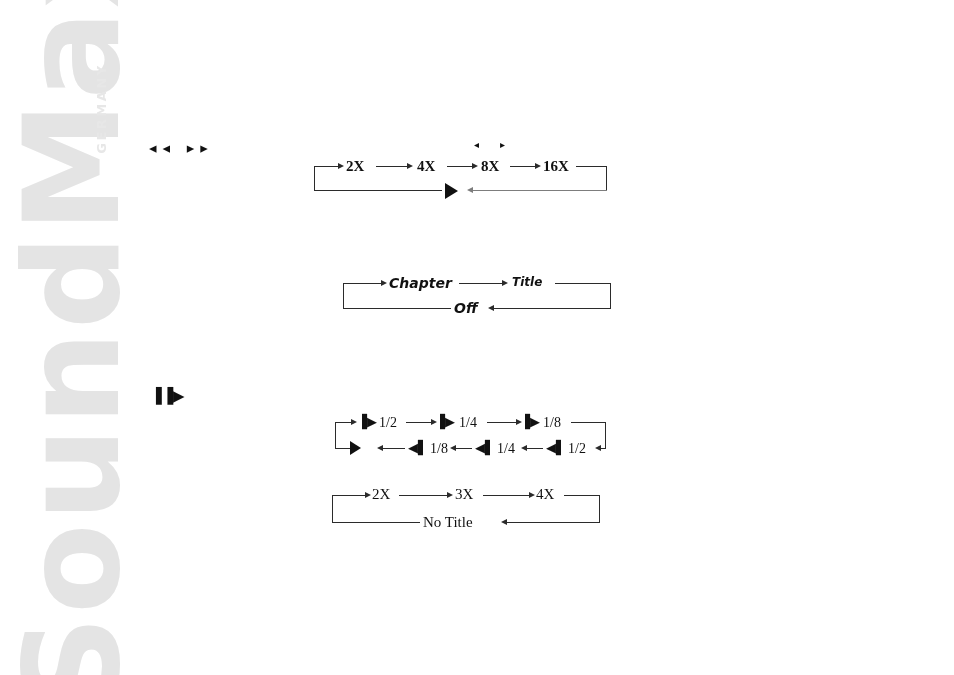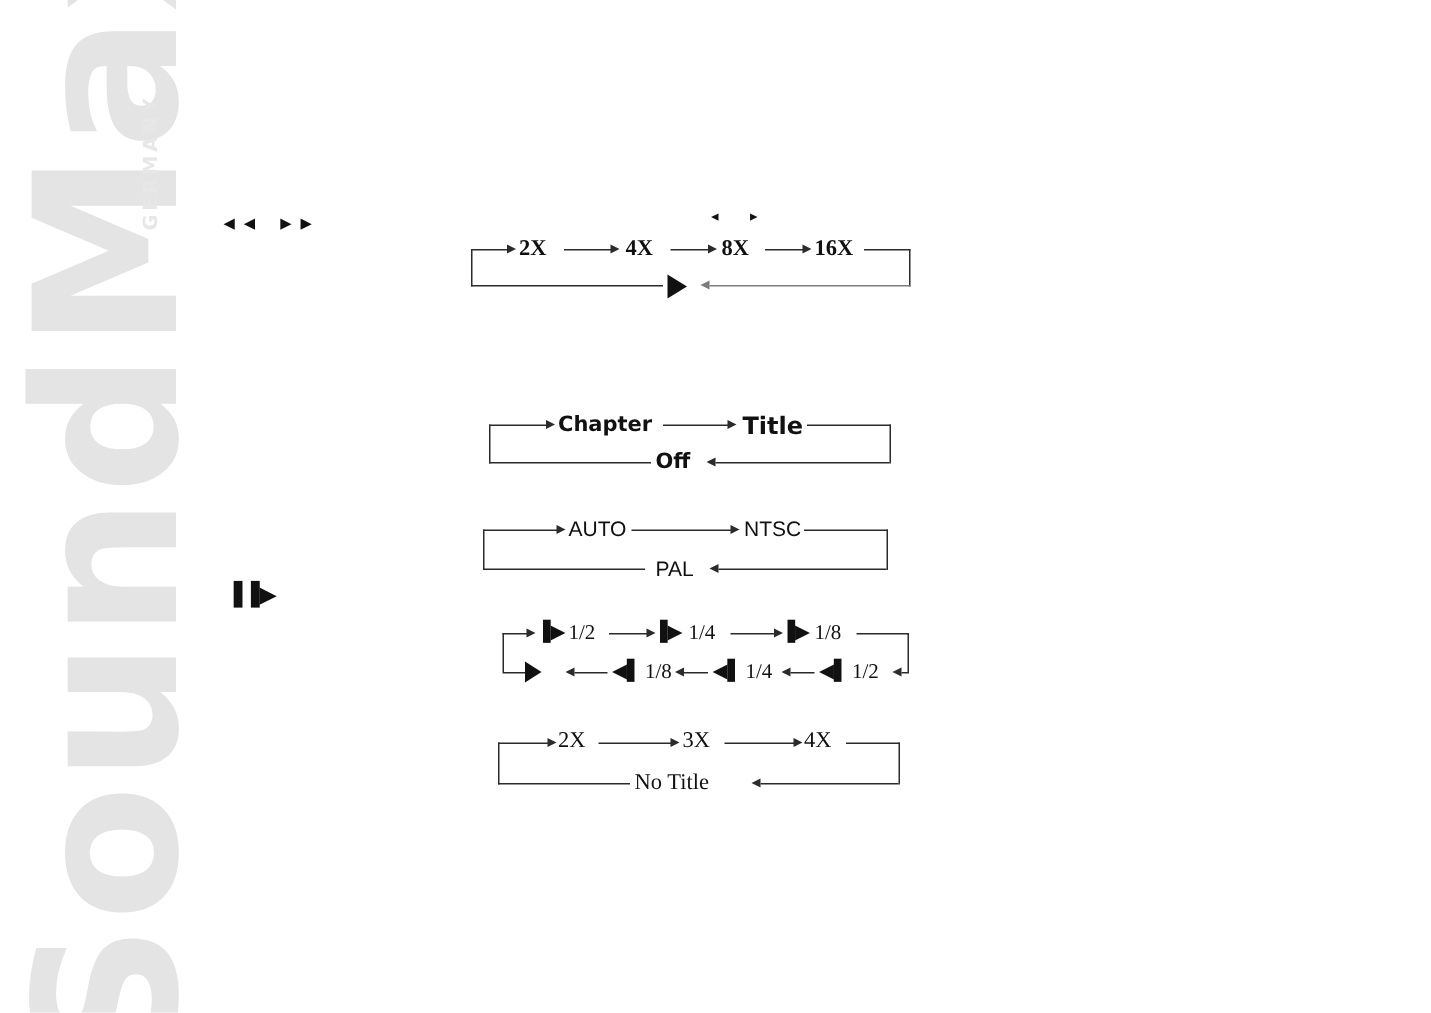"Chapter" div.diagram { font-style: none -> italic; left: 325px -> 342px }
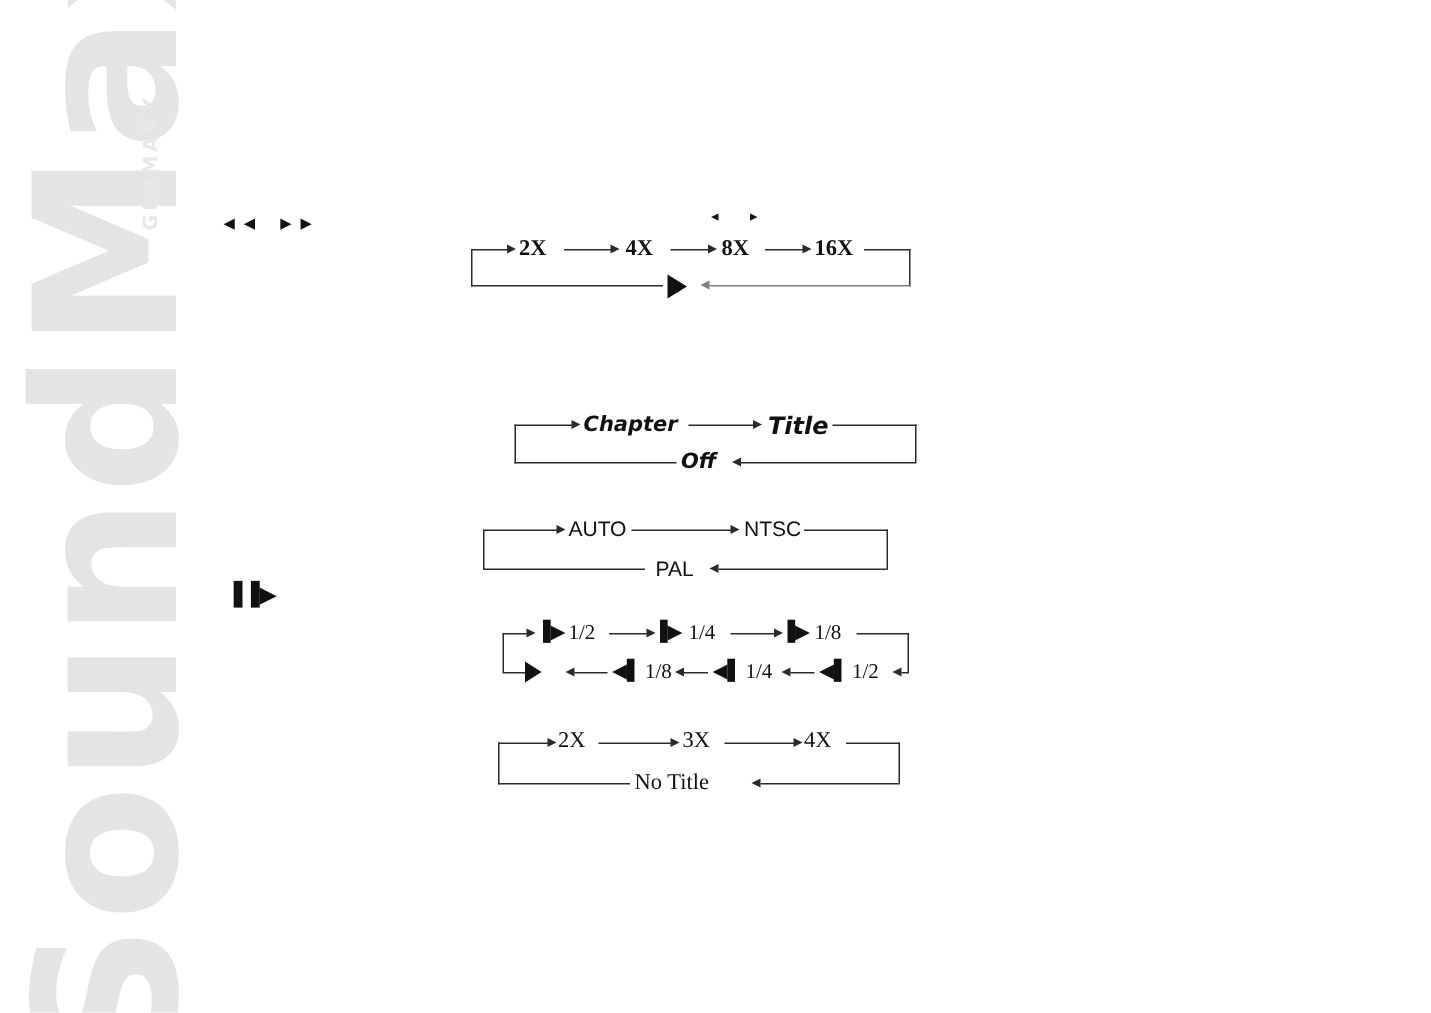"Title" div.lbl { font-size: 16px -> 12px }
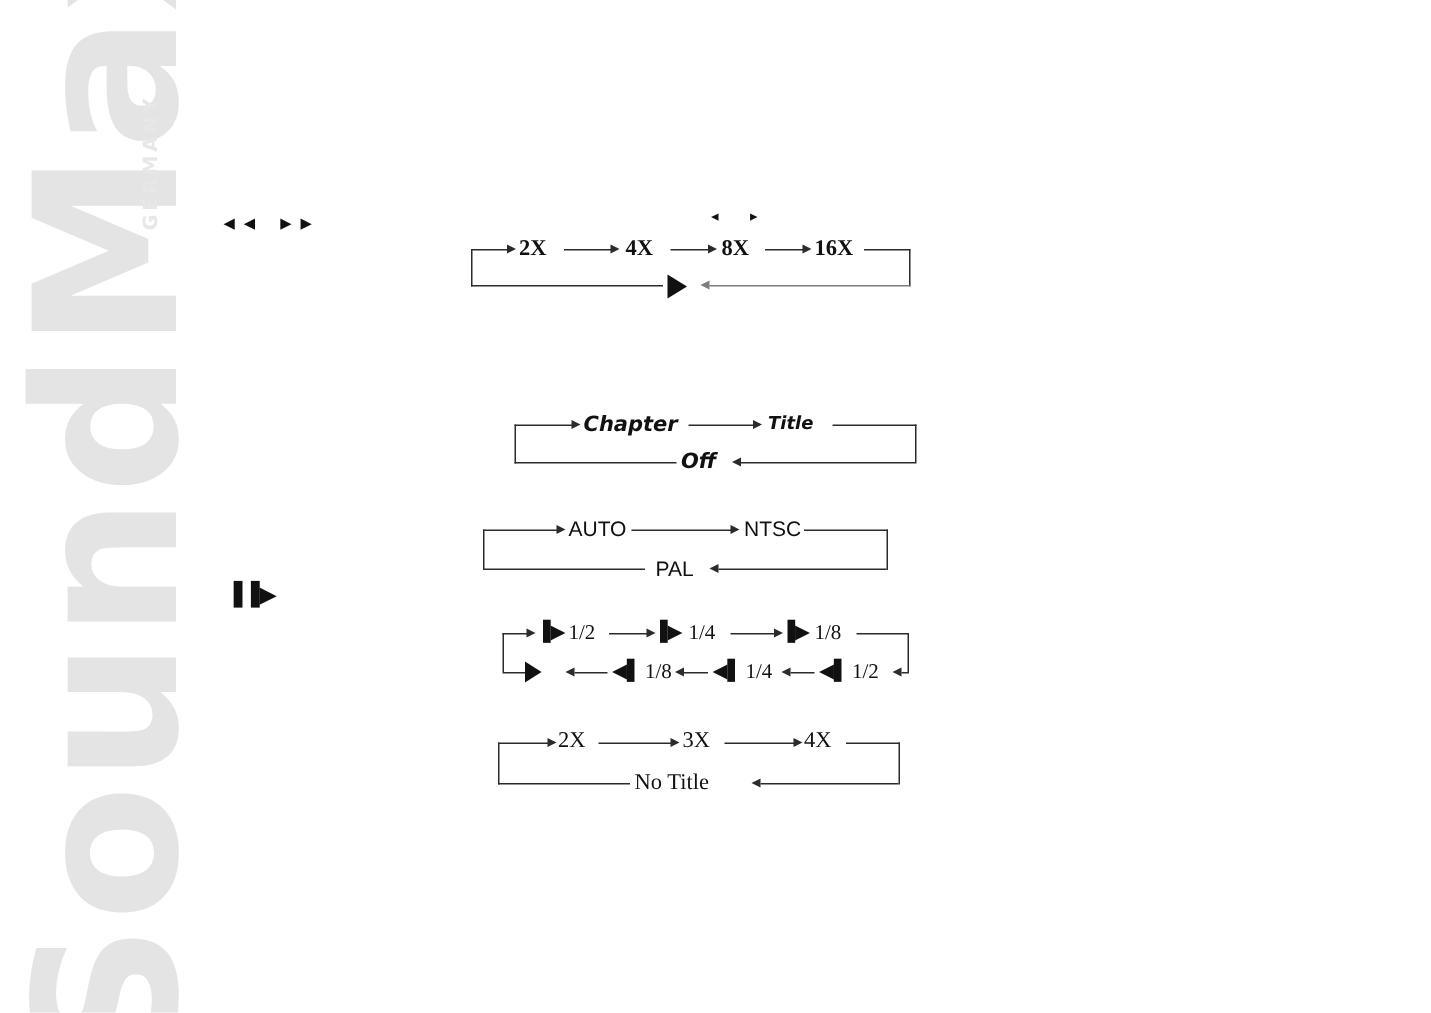"AUTO" div.diagram { html: <div> <div>AUTO</div> <div>NTSC</div> <div>PAL</div> <div></div> <div></div> <div></div> <div></div> <div></div> <div></div> <div></div> <div></div> <div></div> <div></div> </div> -> none }
